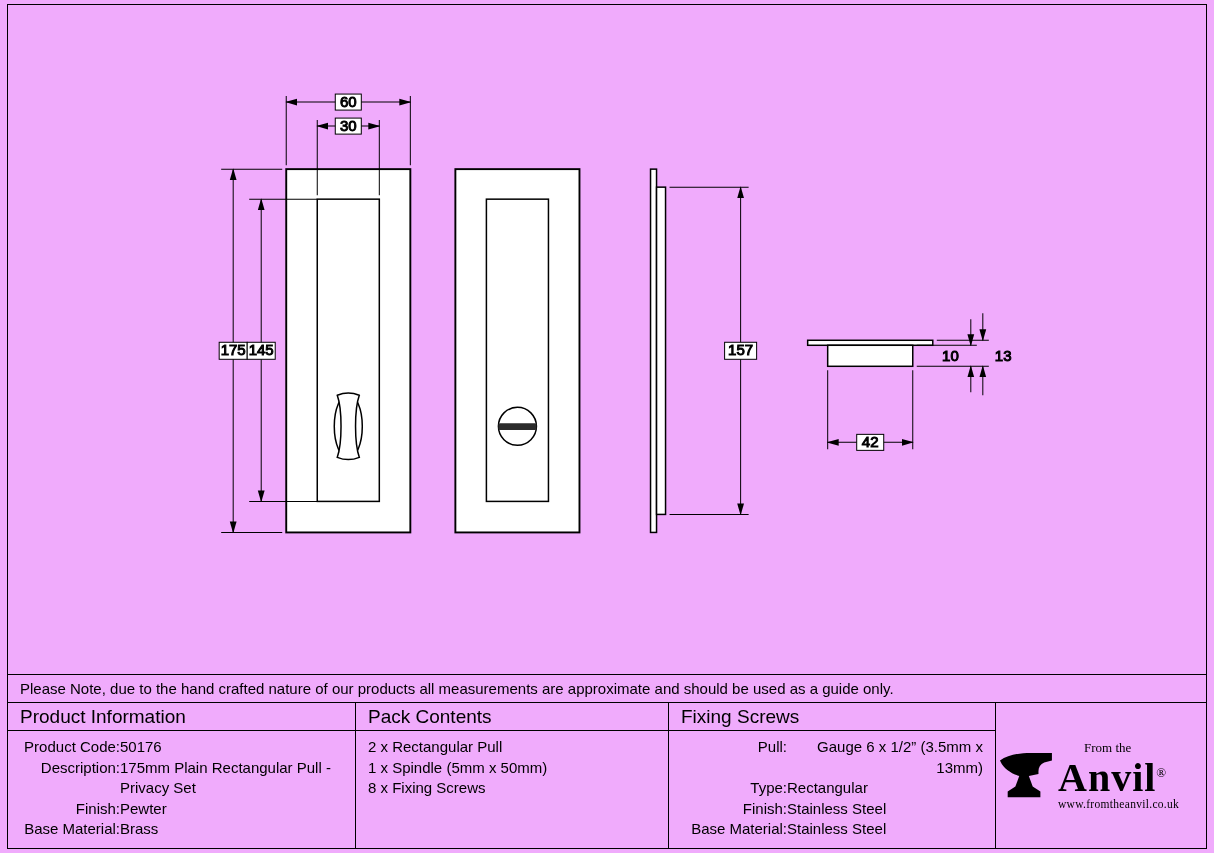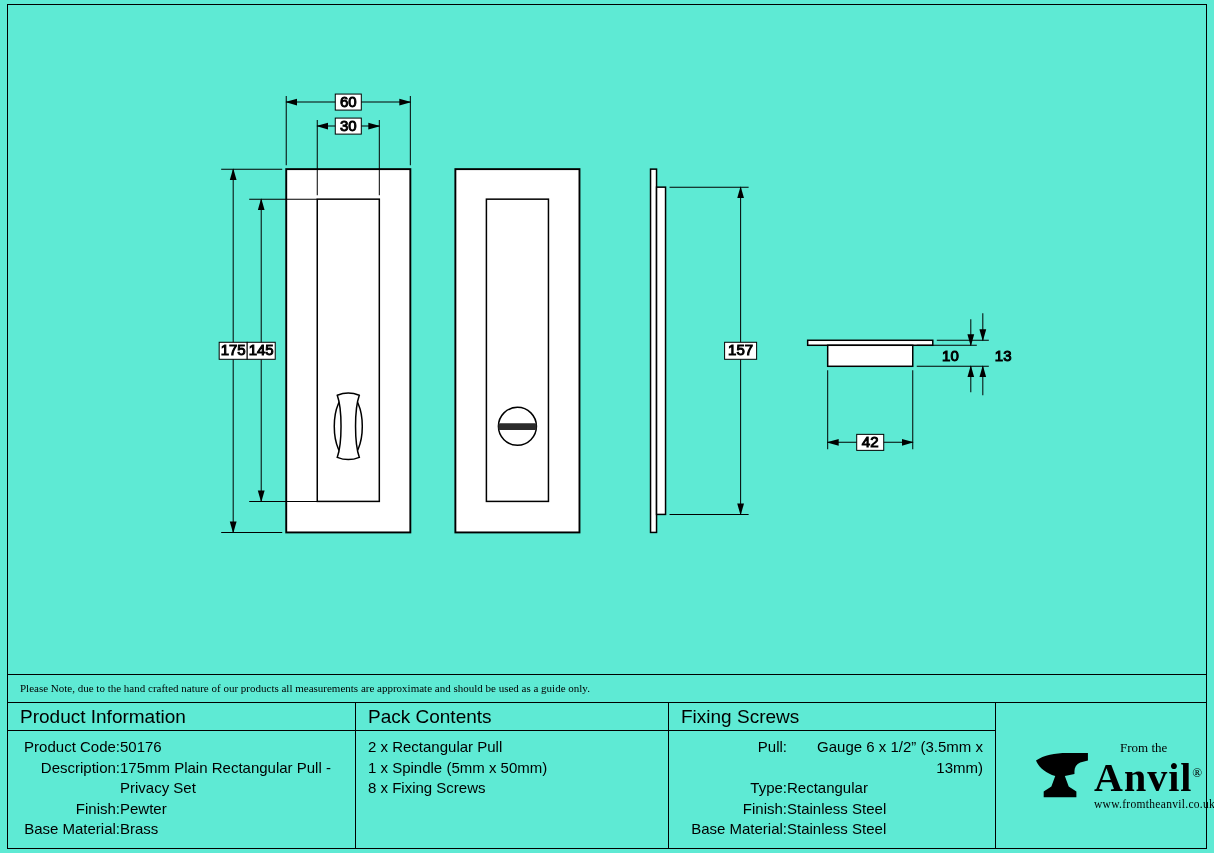"60" .page { background: #5eead4 -> #f0abfc }
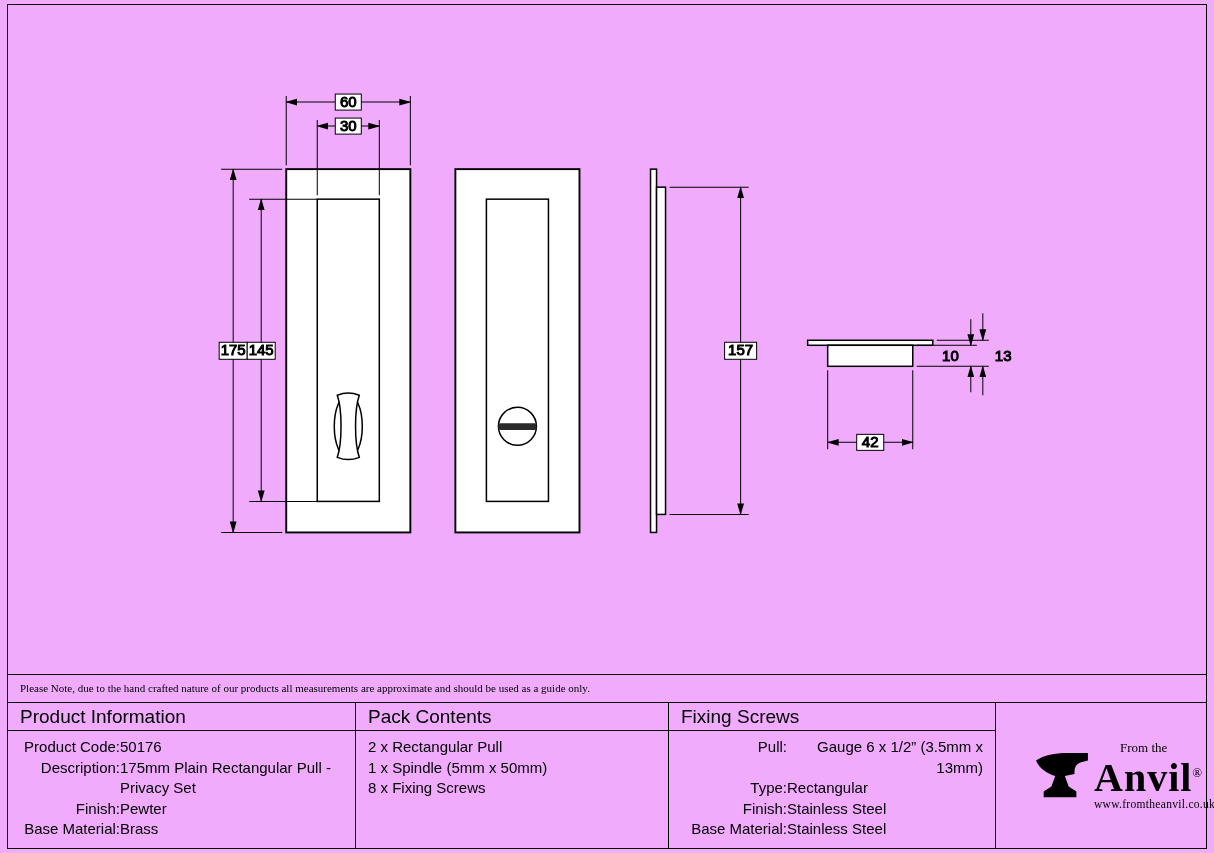"Please Note, due to the" .note { font-family: Liberation Serif, serif -> none; font-size: 11px -> 15px }
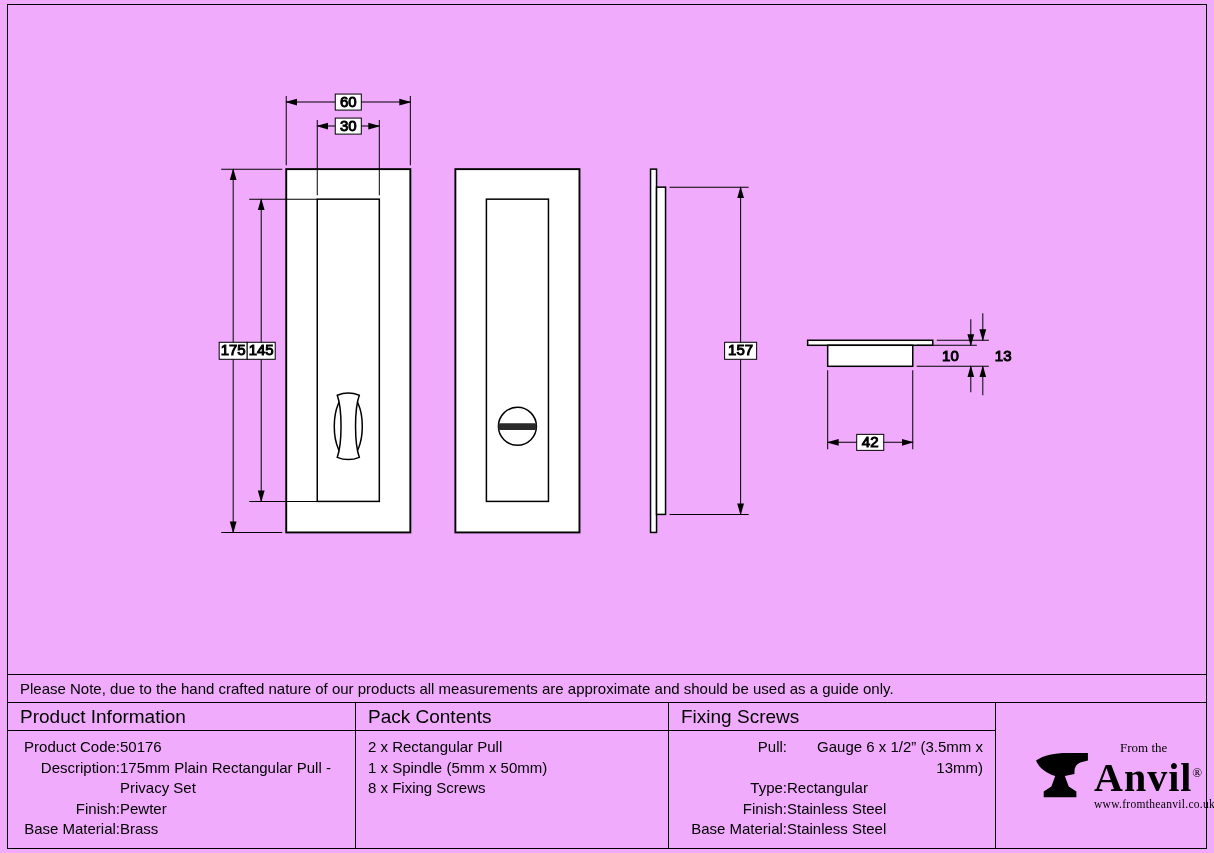"From the" .logo-cell { padding-left: 36px -> none }
